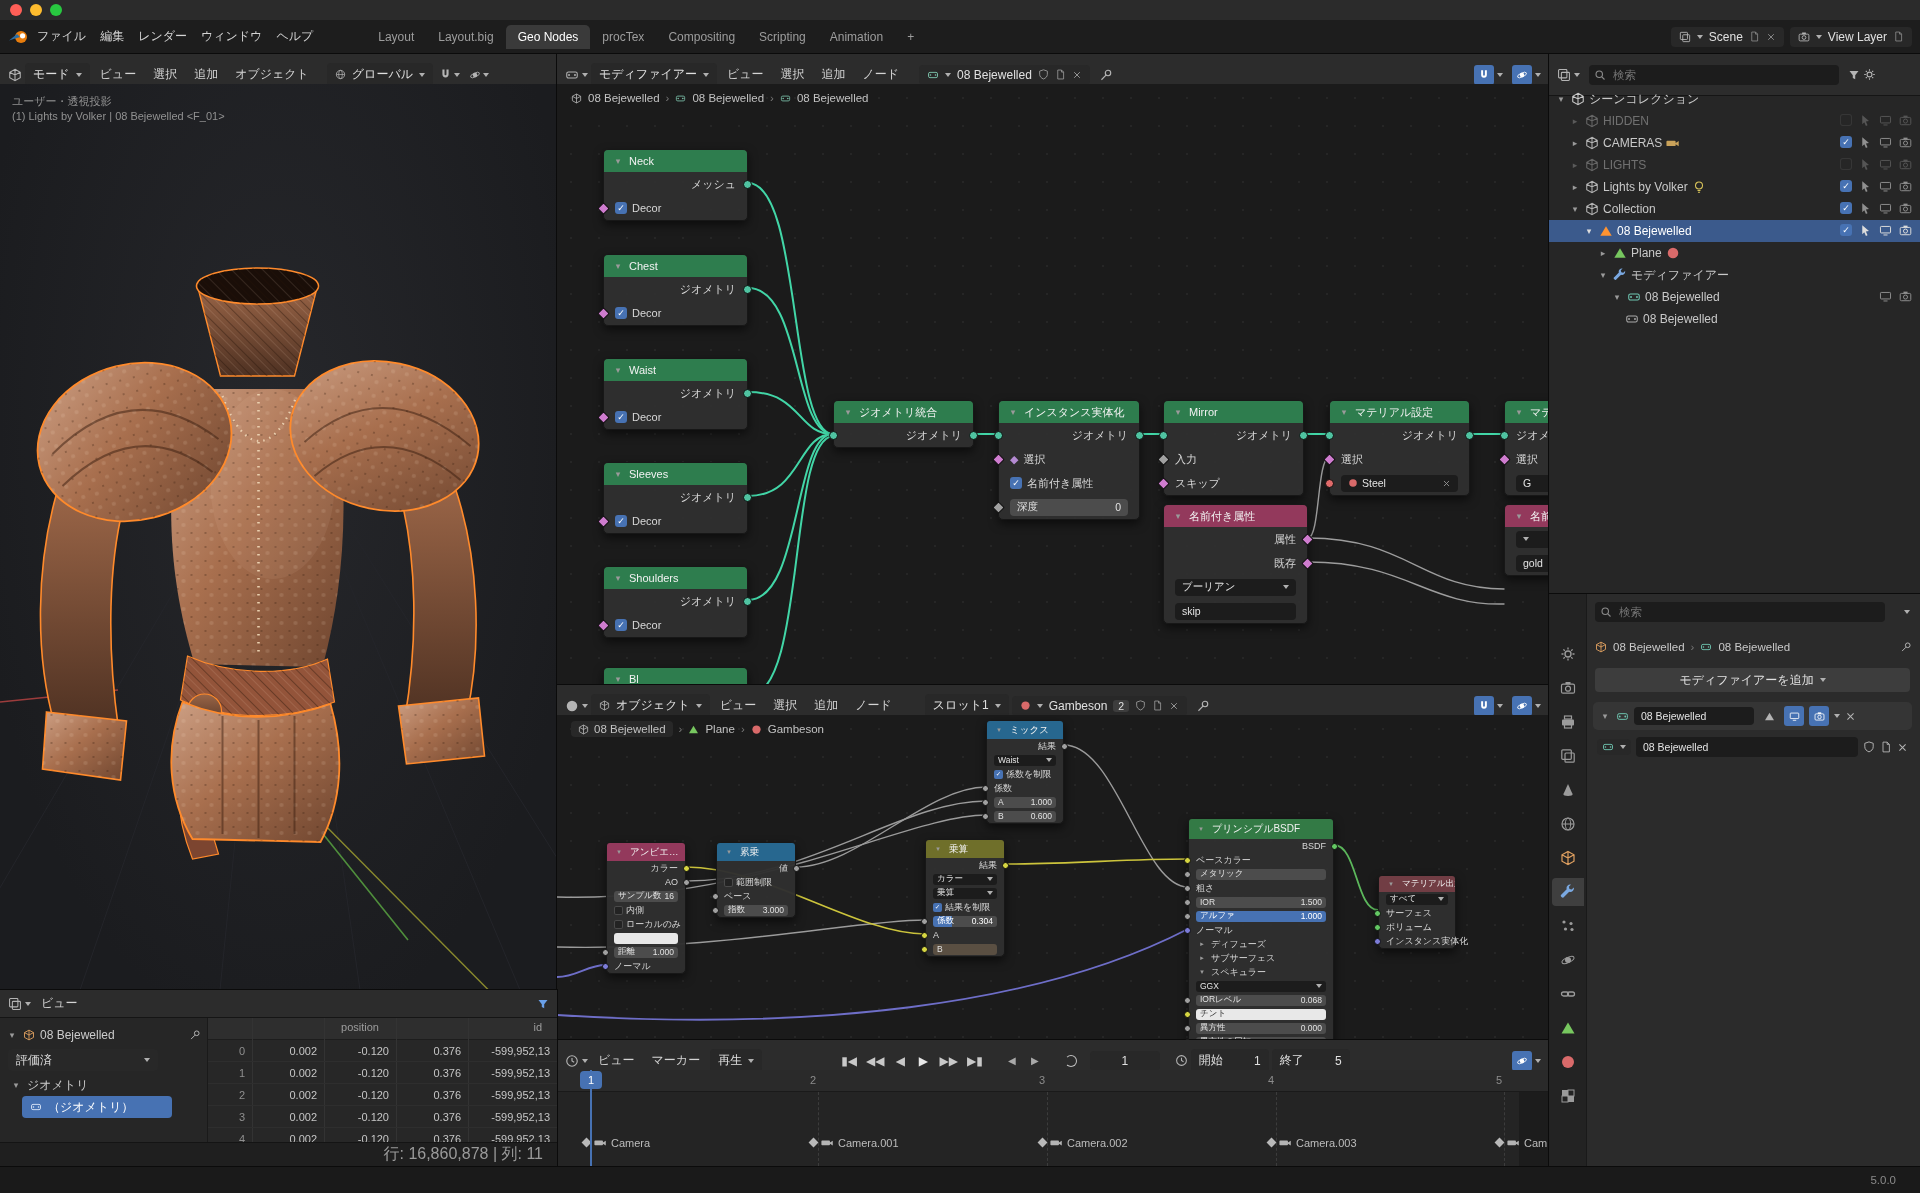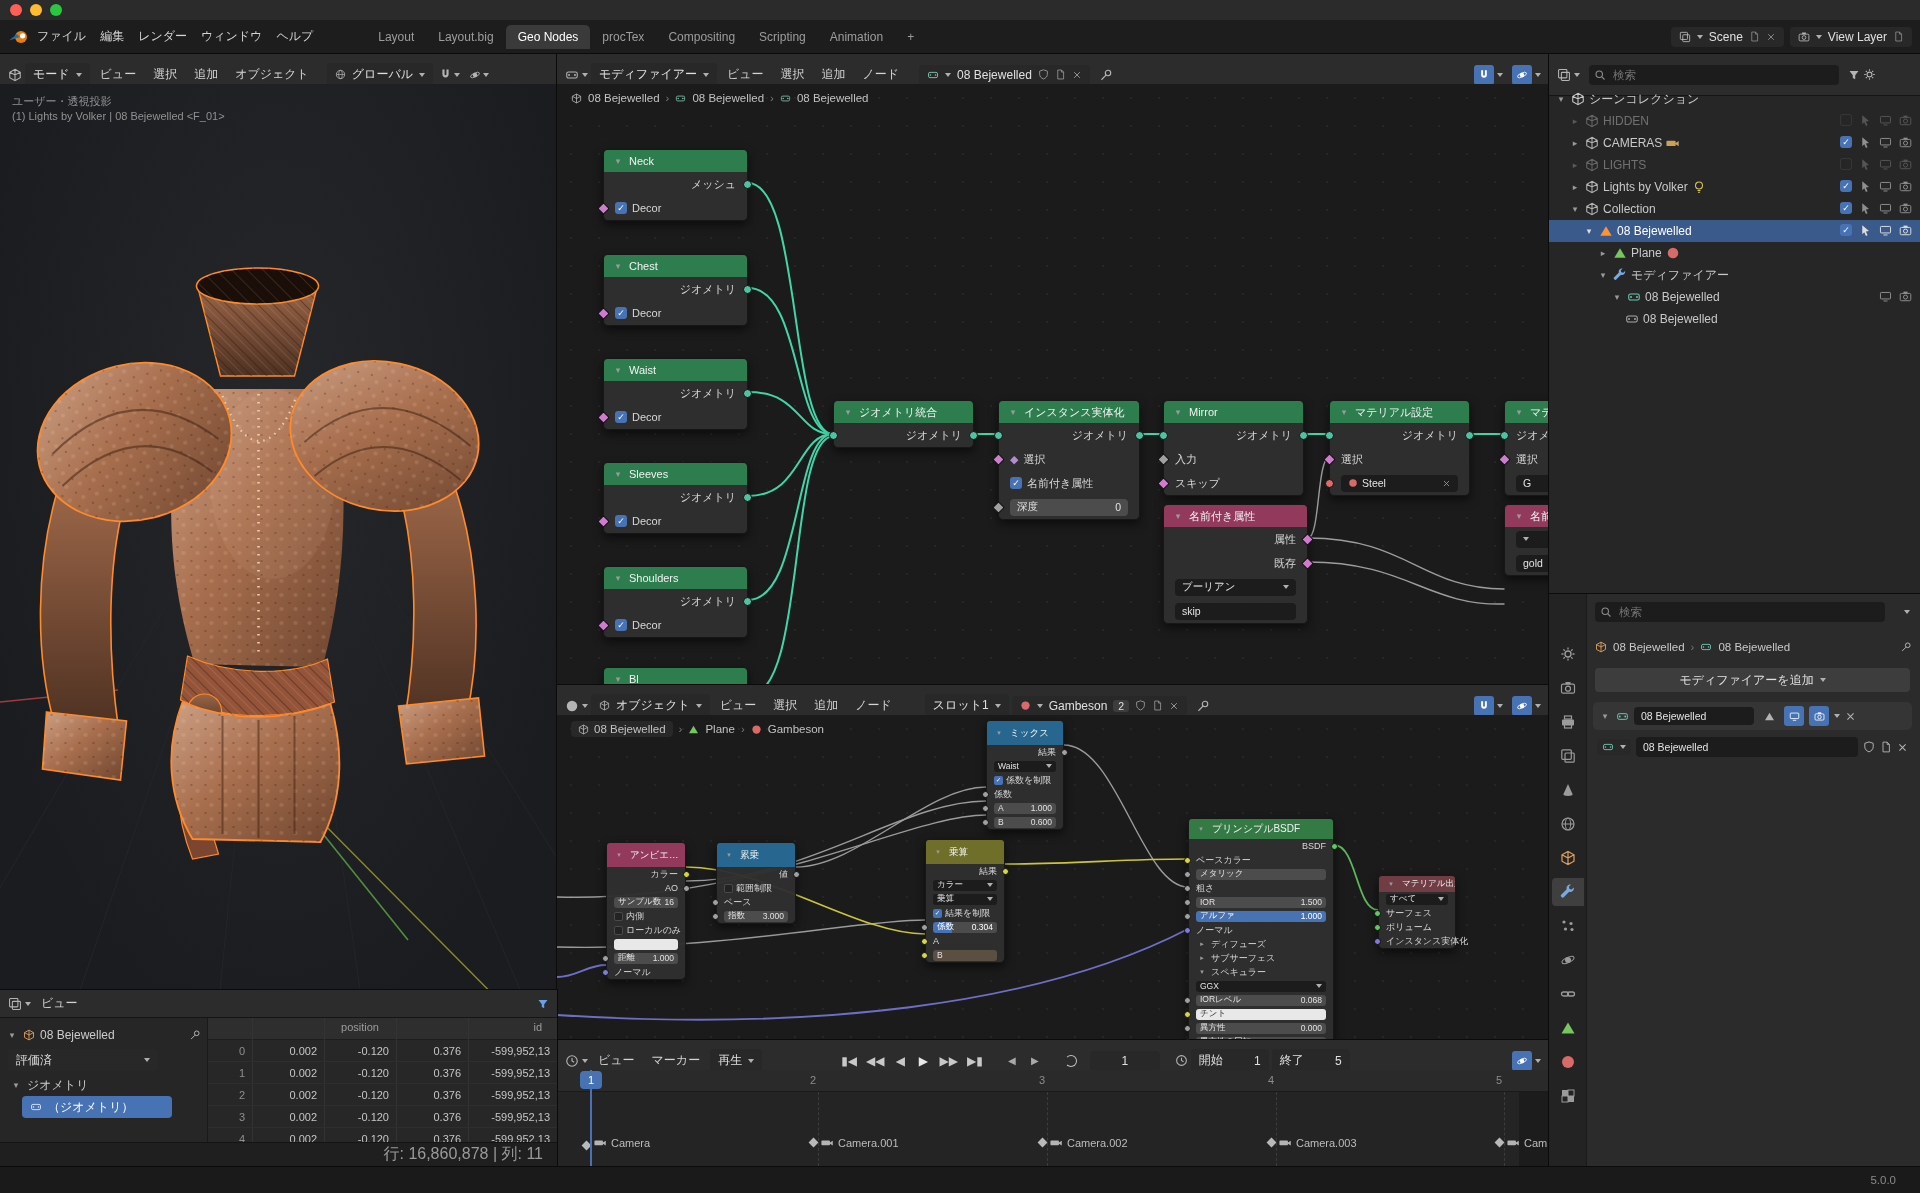"ミックス" .small .nh { height: 24px -> 18px }
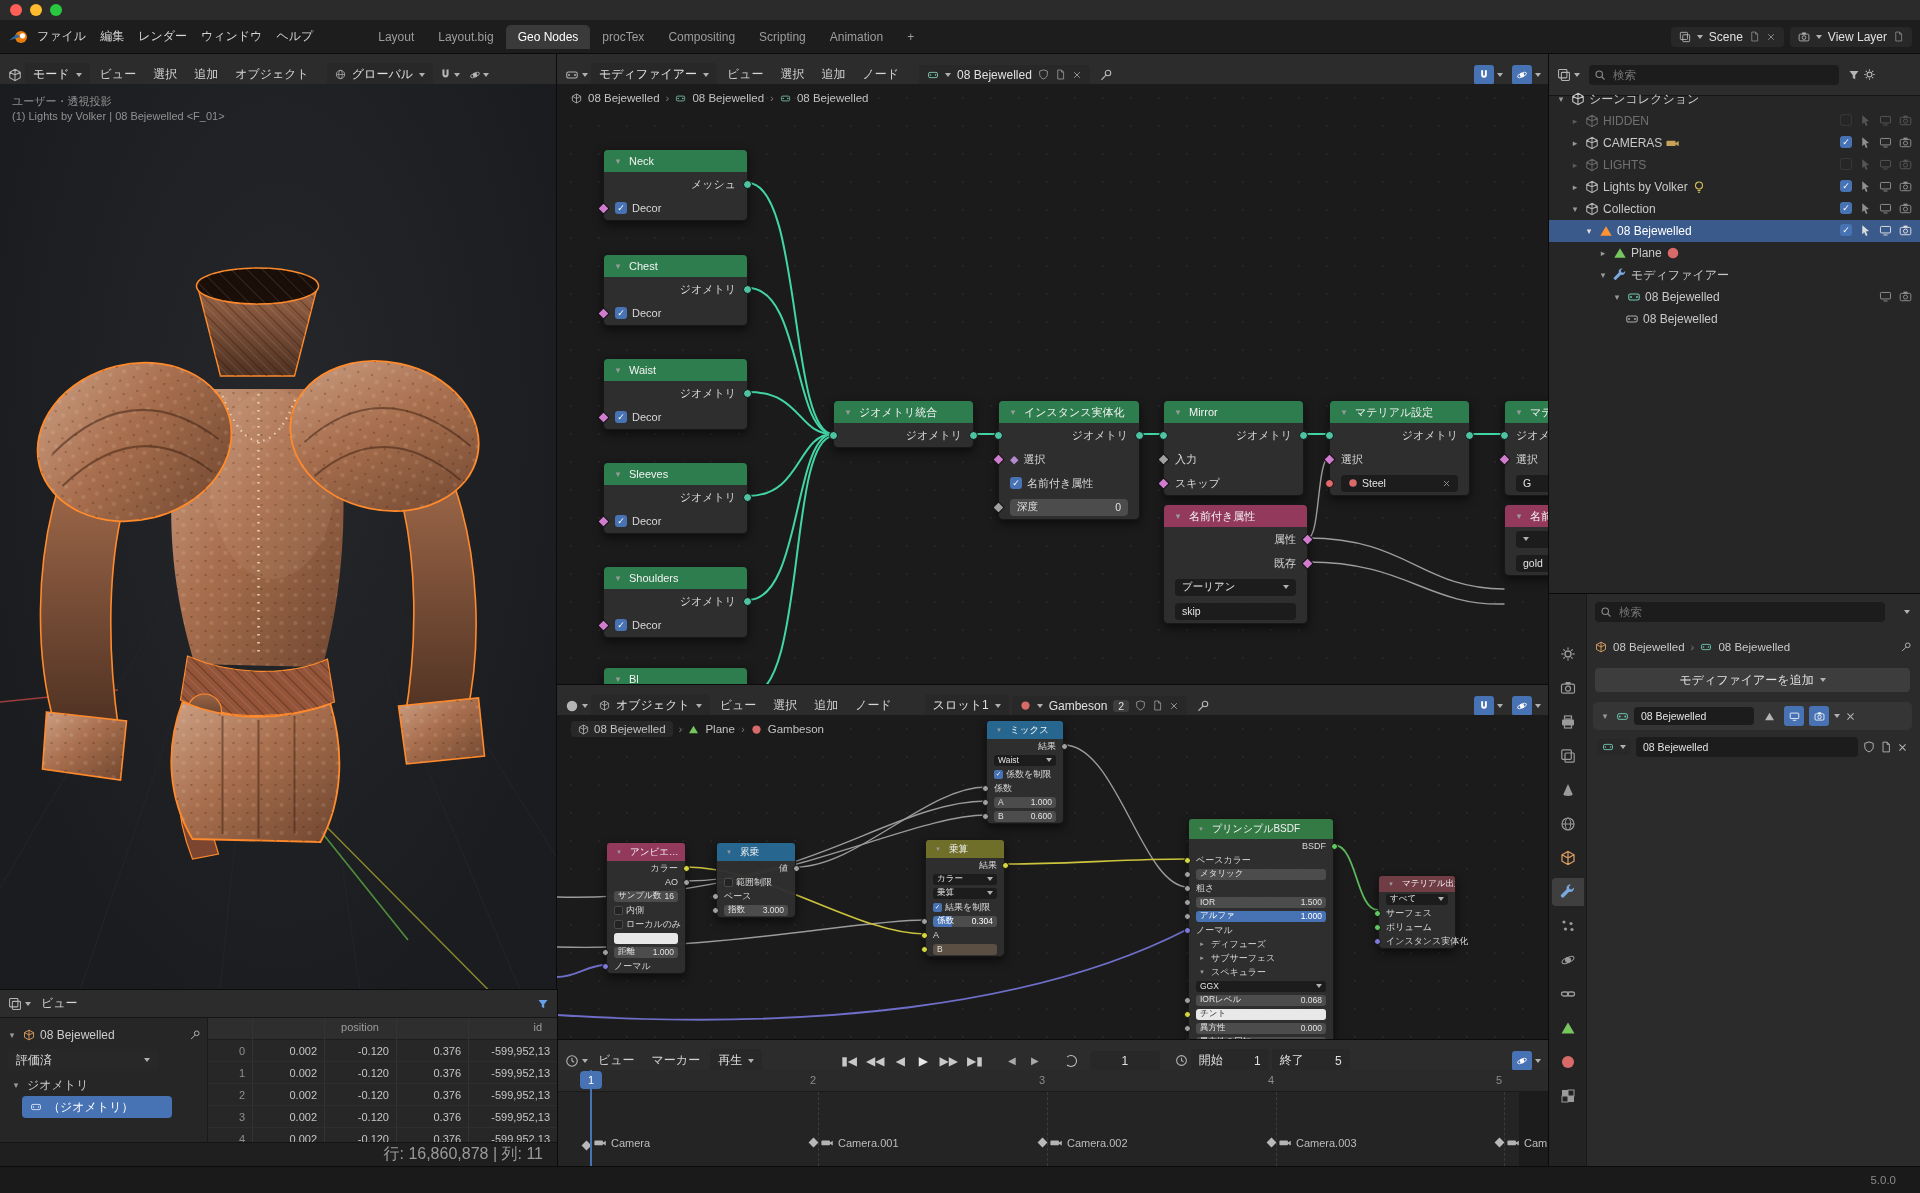"Camera" div.abs { align-items: flex-end -> center }
